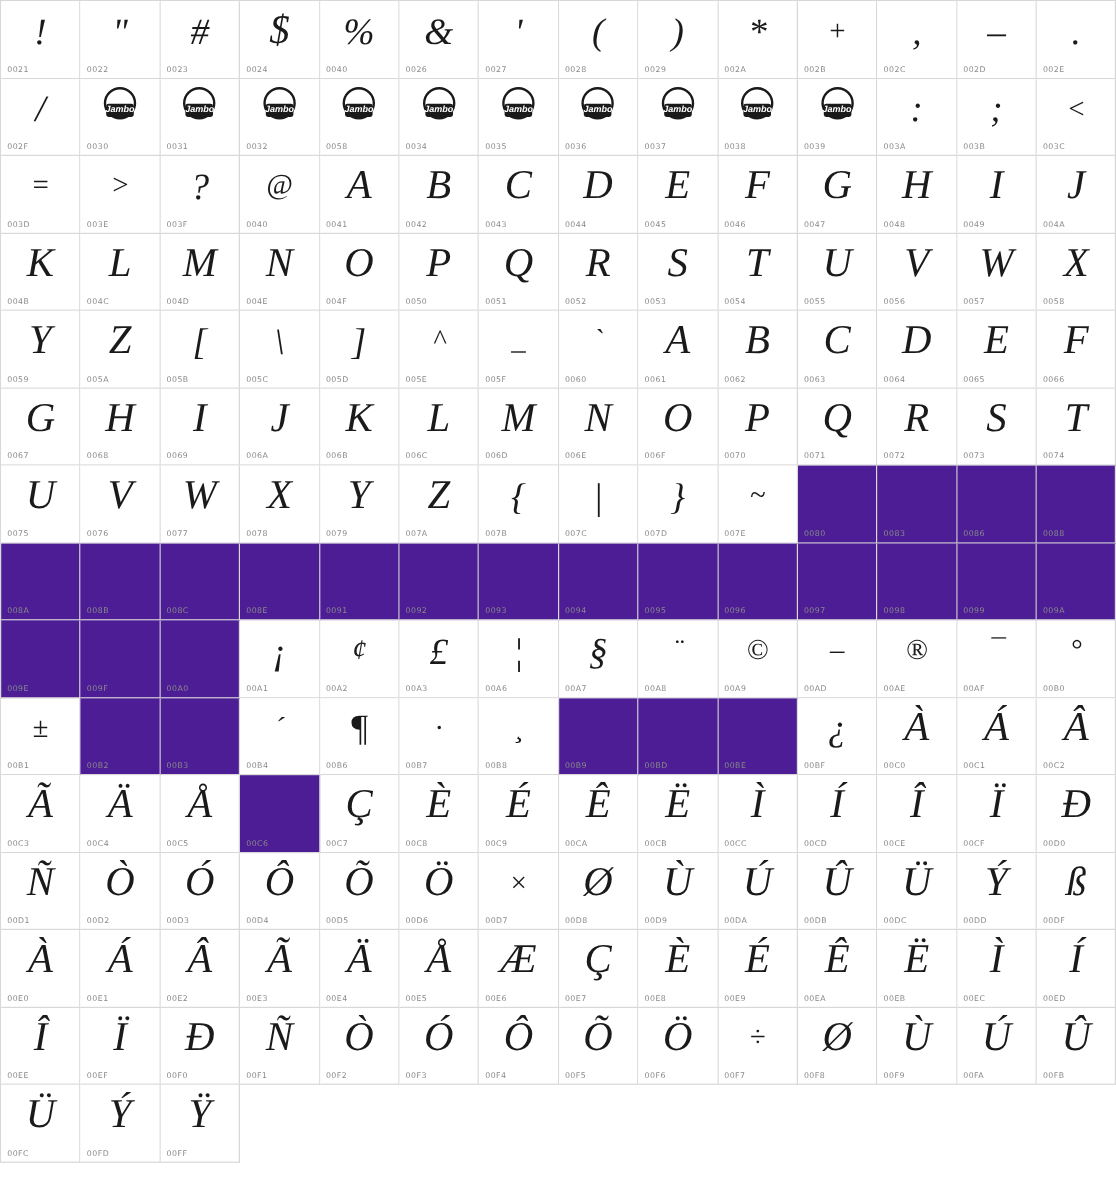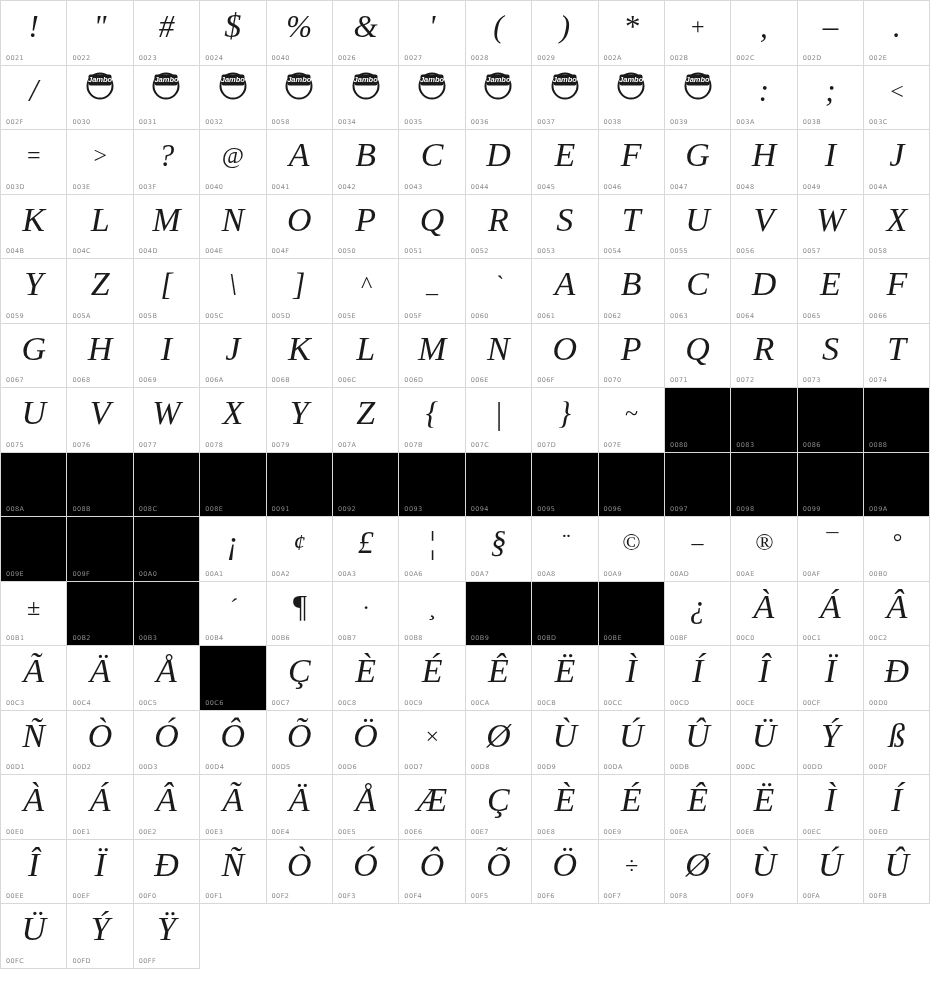"Jambo" .badge { align-items: flex-start -> flex-end }
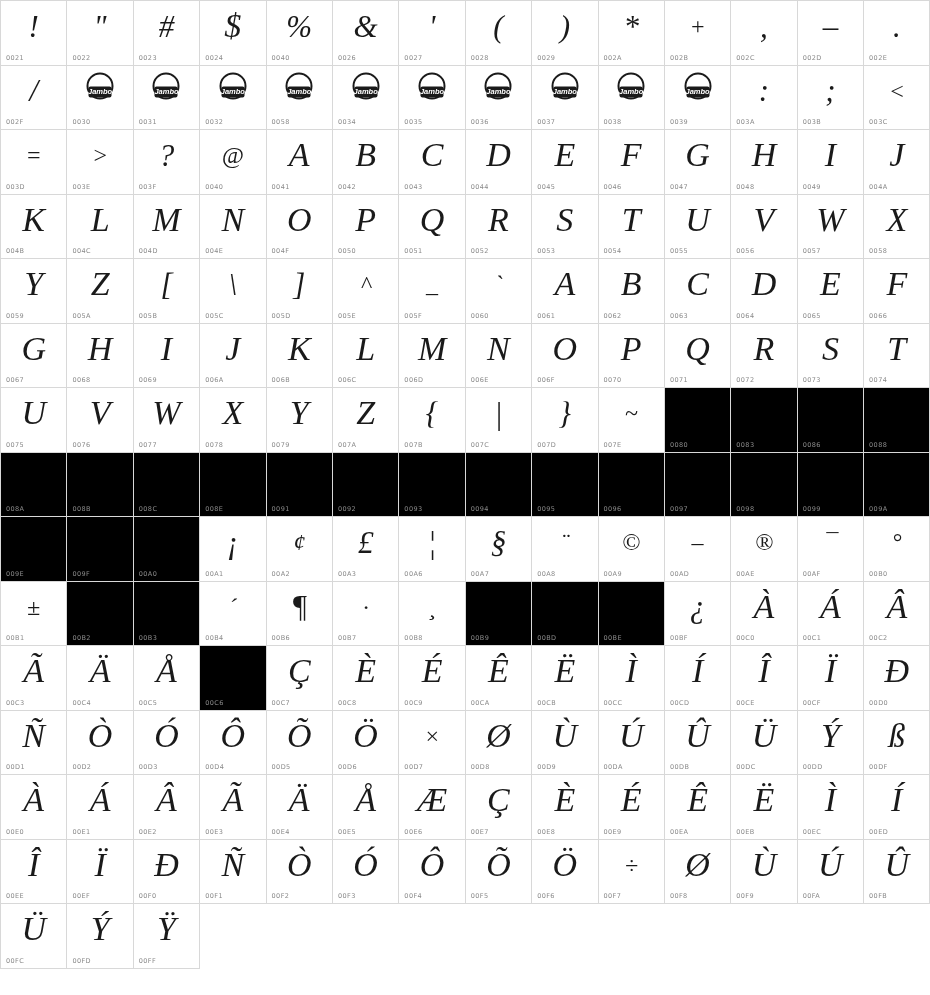"0080" .cell.empty { background: #000000 -> #4c1d95 }
